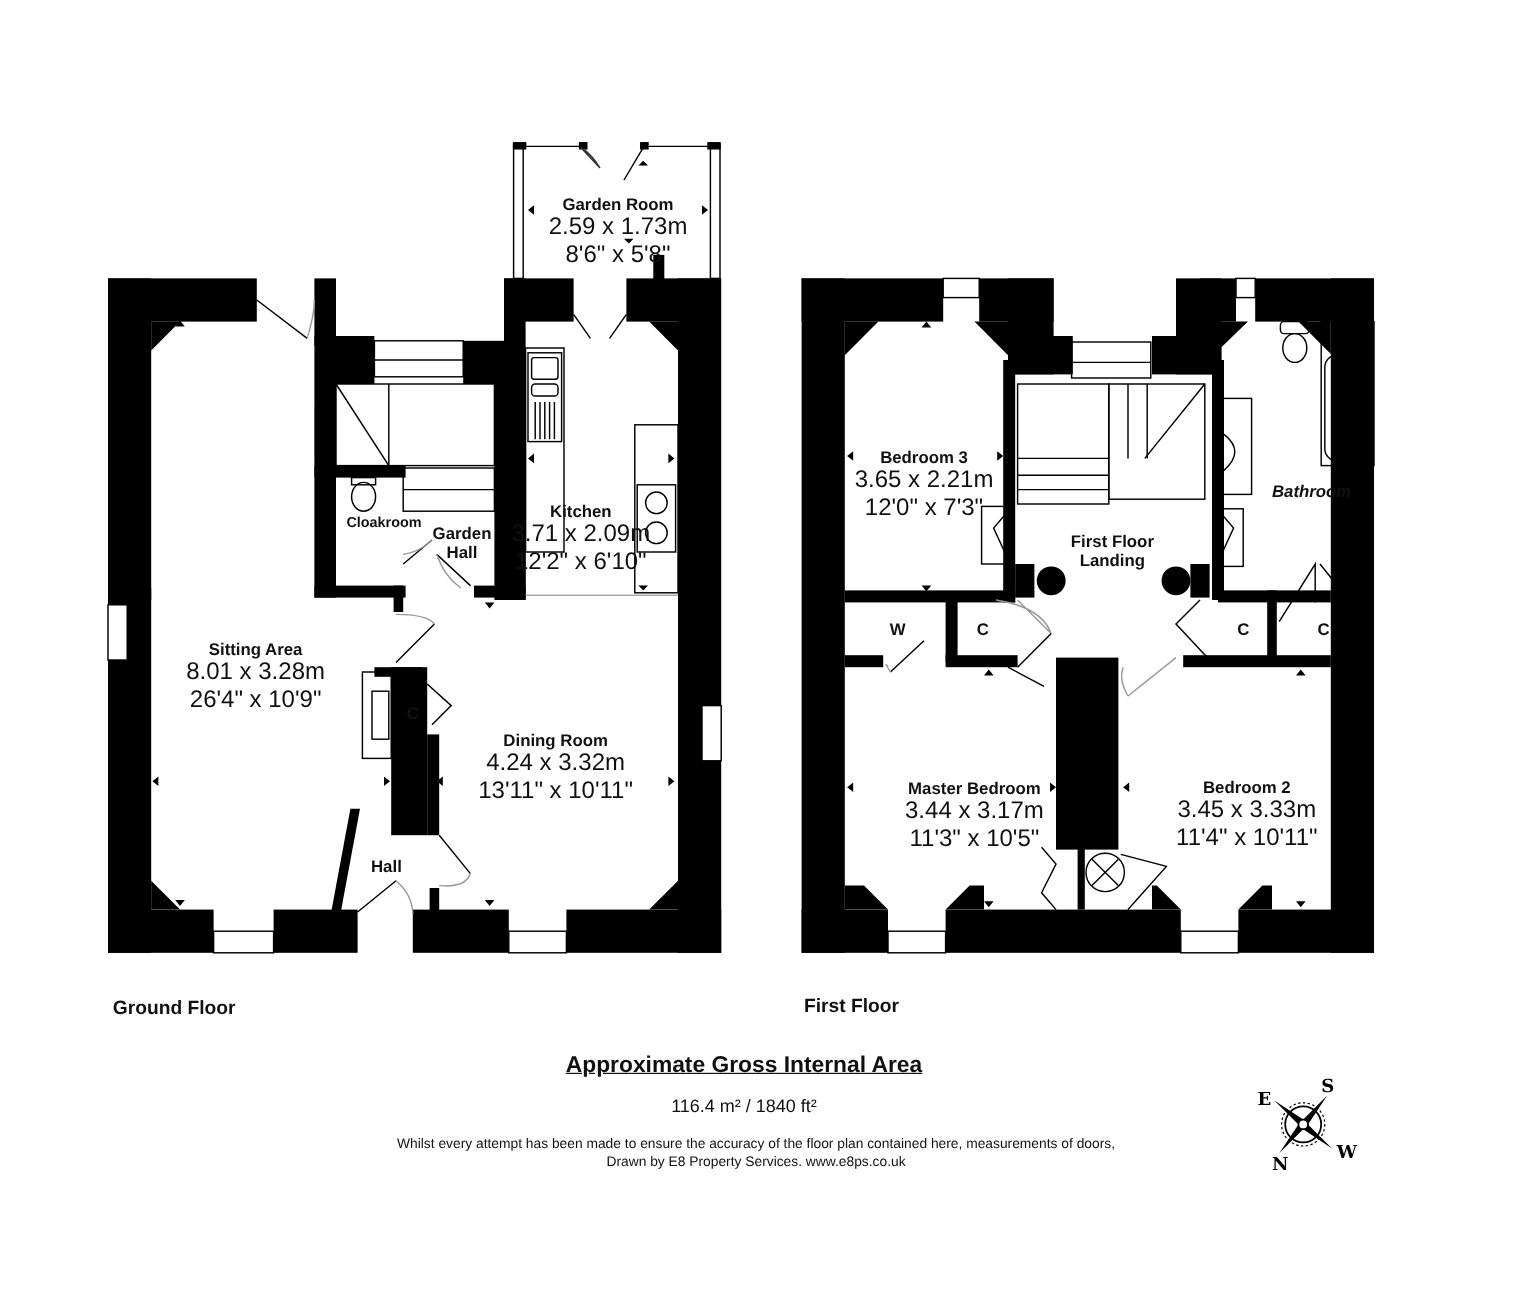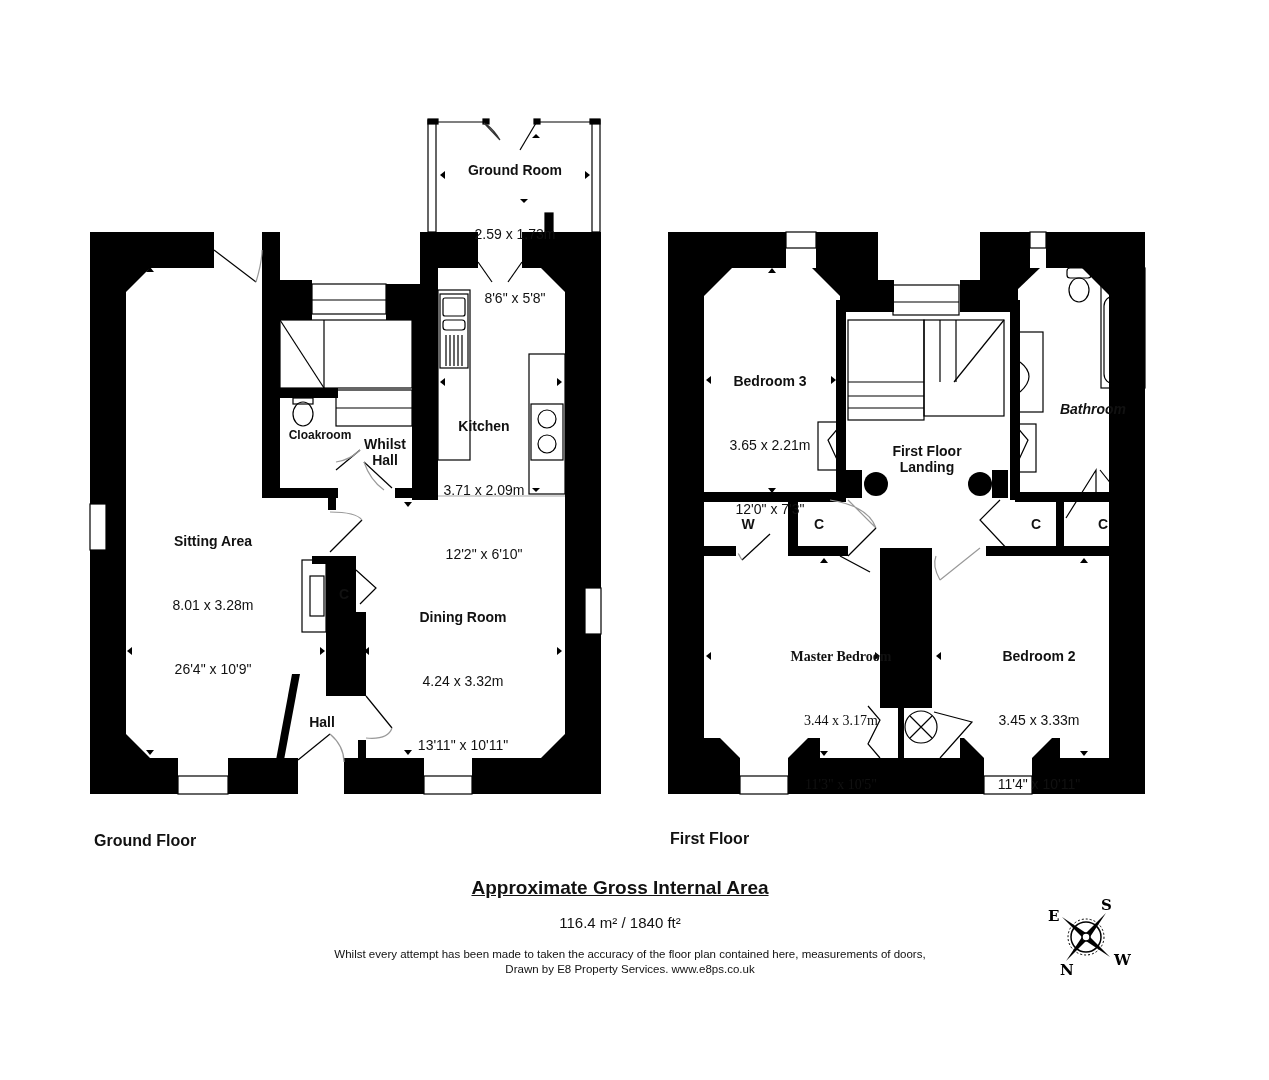"Ground Room" span.n { text: Ground -> Garden }
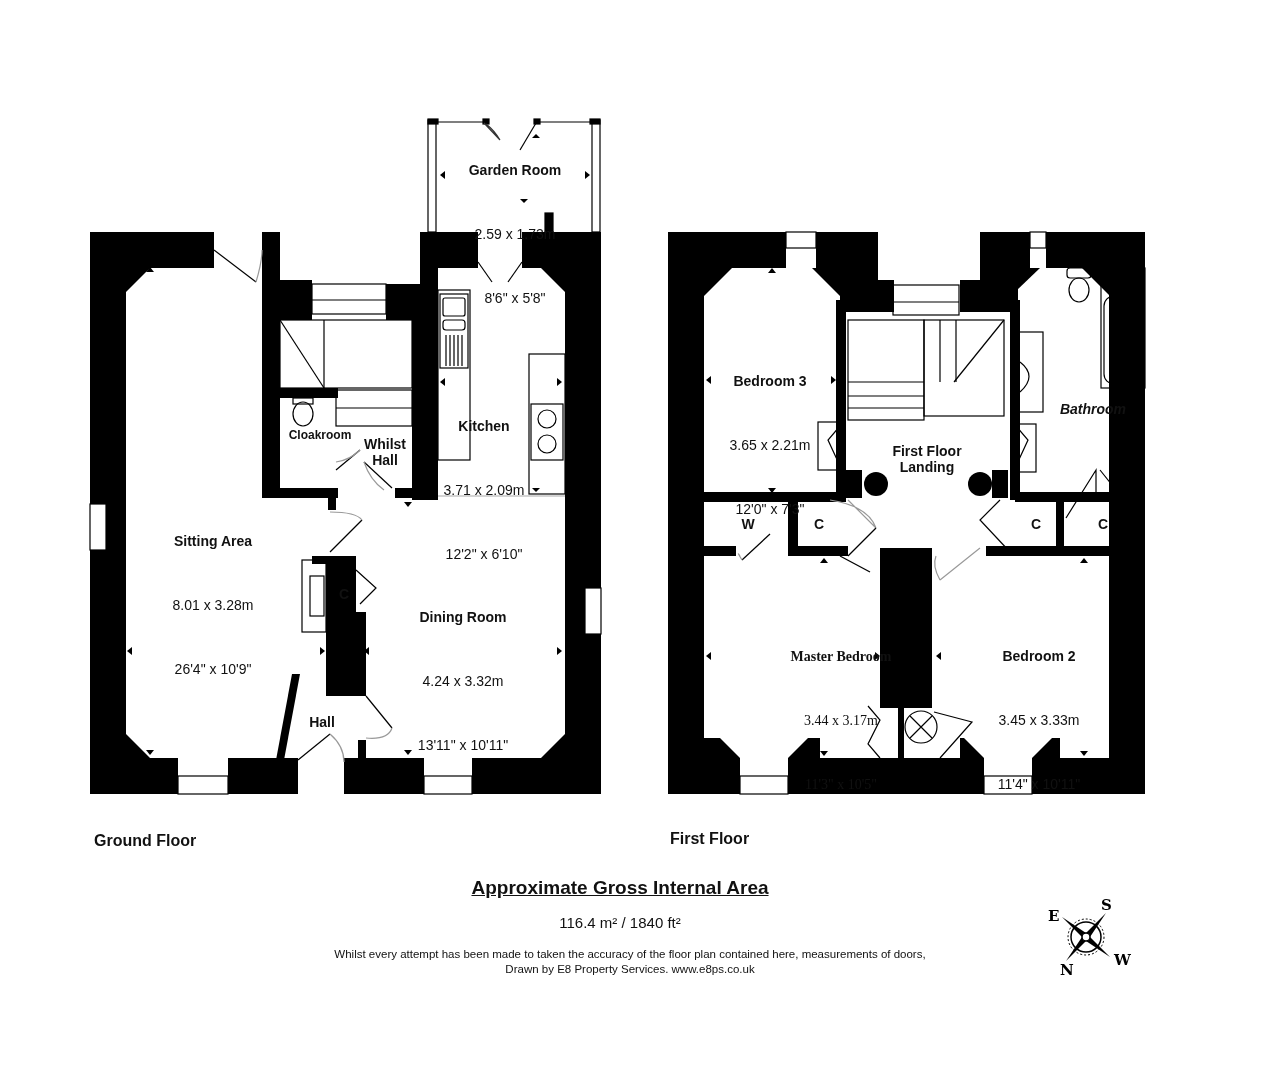"2.59 x 1.73m" .lbl .m { font-size: 14px -> 20px; margin-top: 48px -> none }
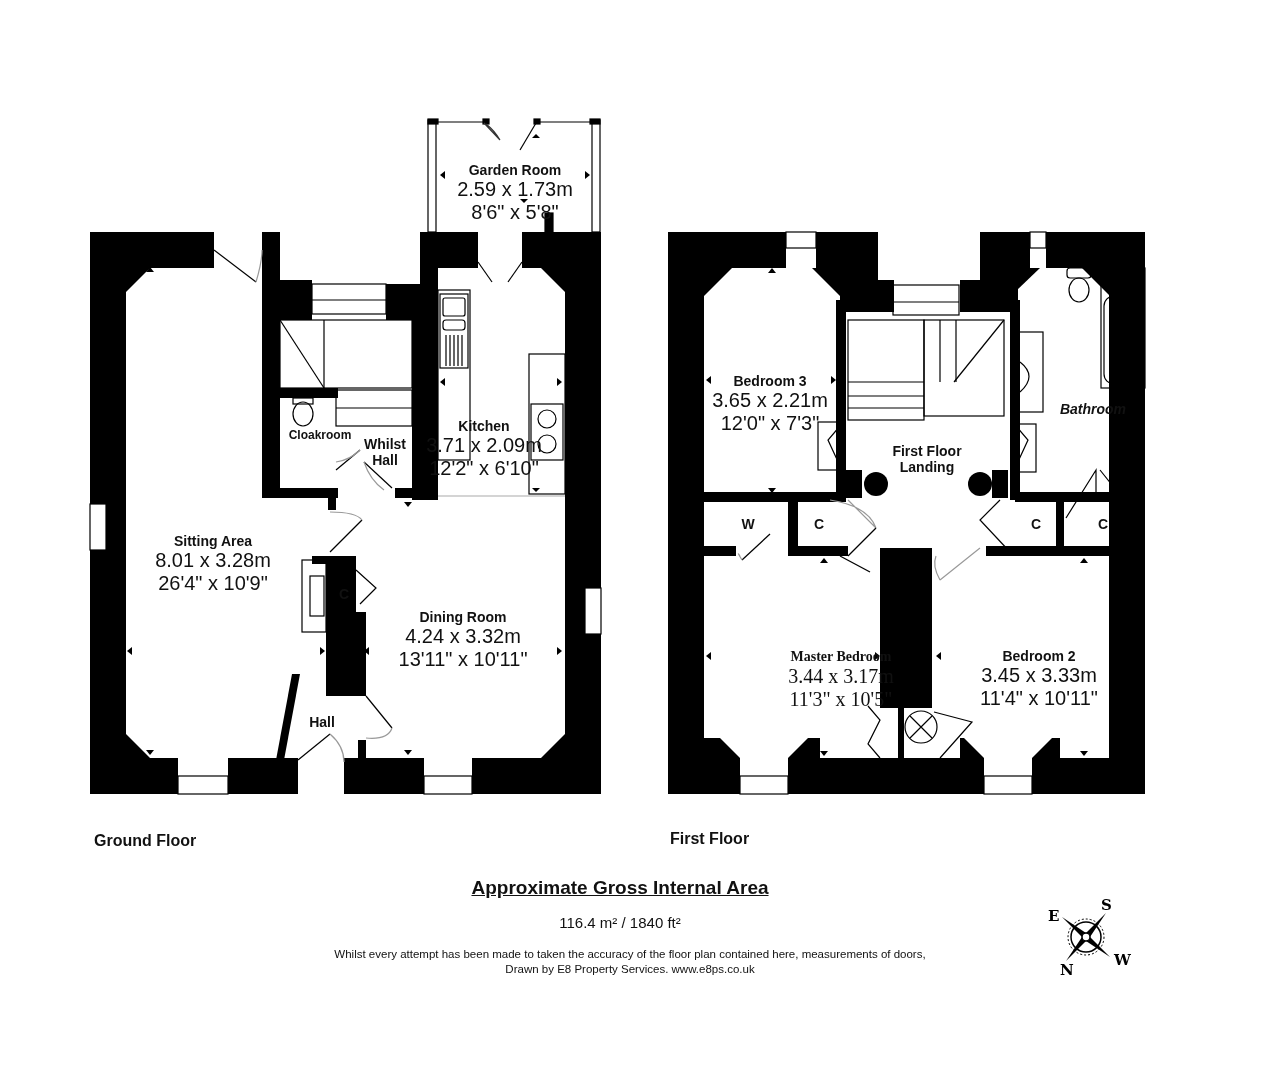"Whilst" span.n { text: Whilst -> Garden }
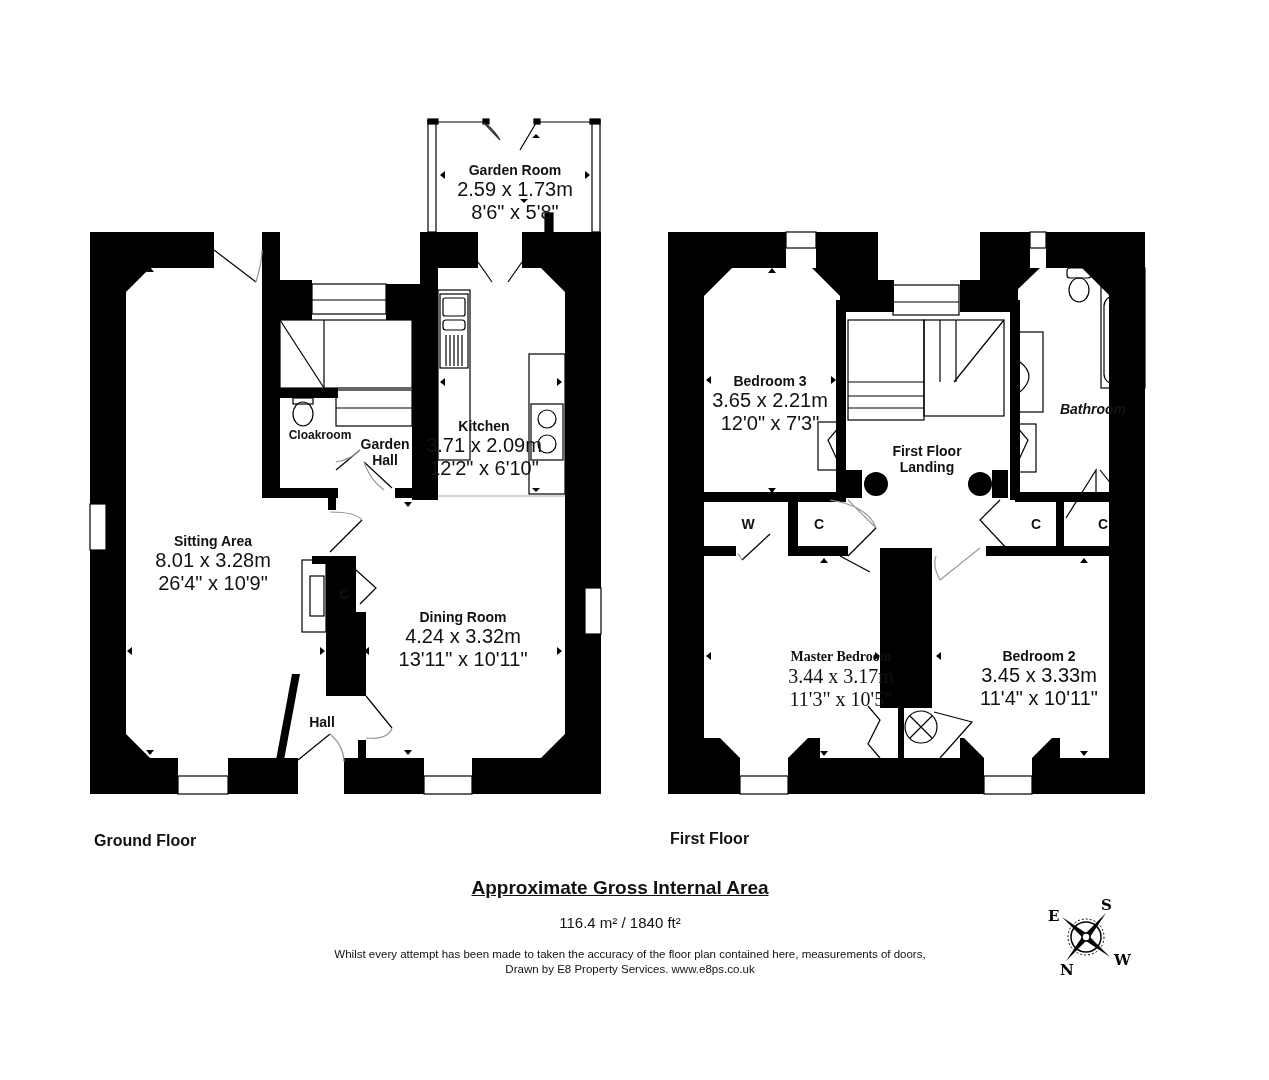"Master Bedroom" div.lbl { font-family: Liberation Serif, serif -> none; left: 841px -> 812px }
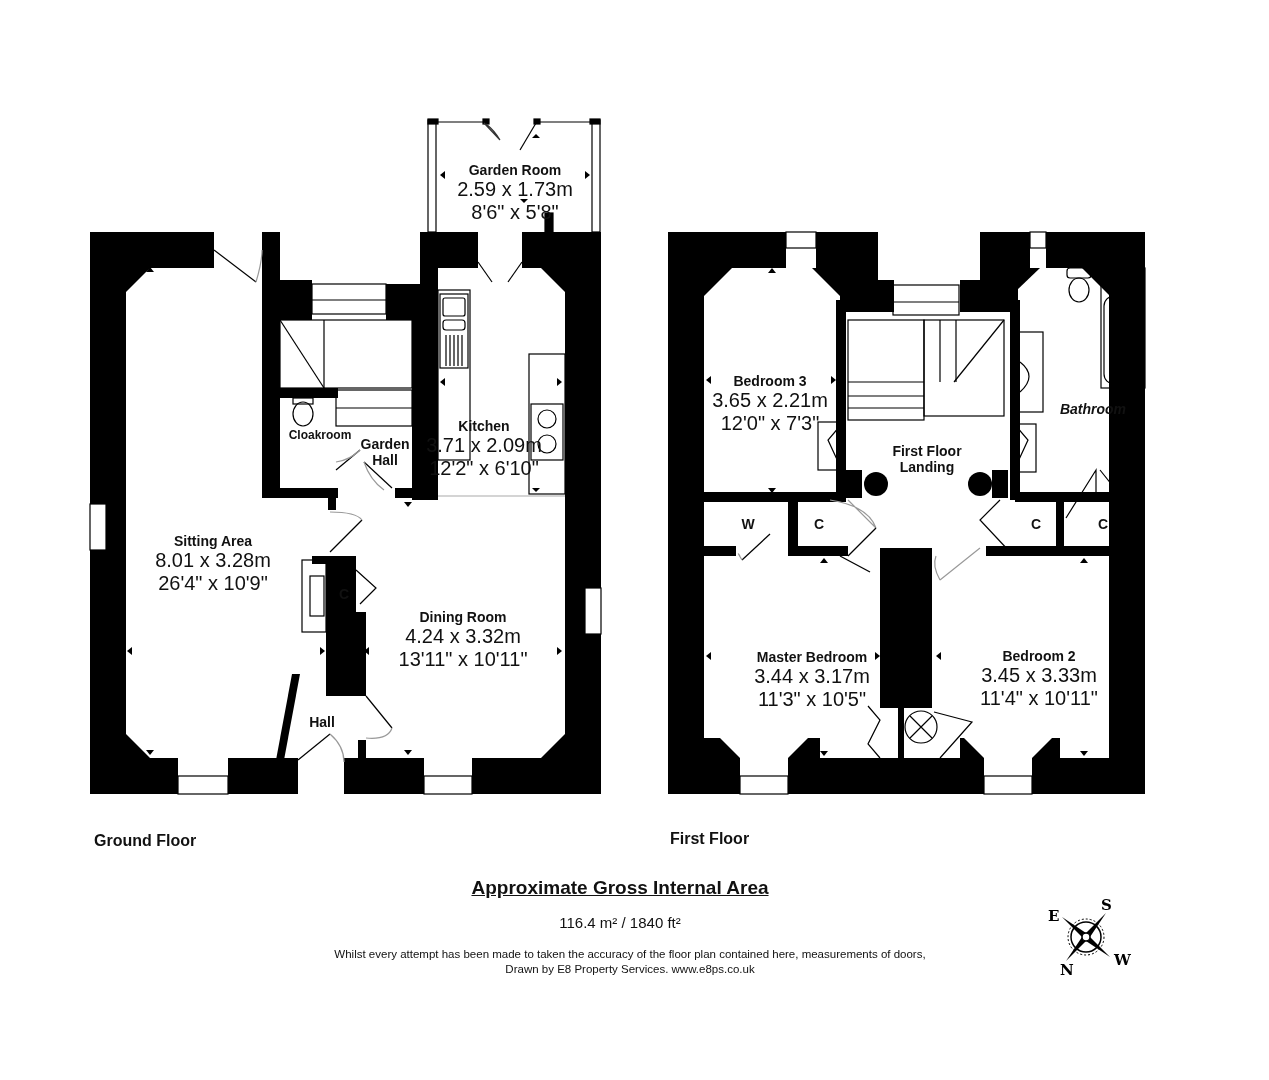"Whilst every attempt has been" span { text: taken -> ensure }
